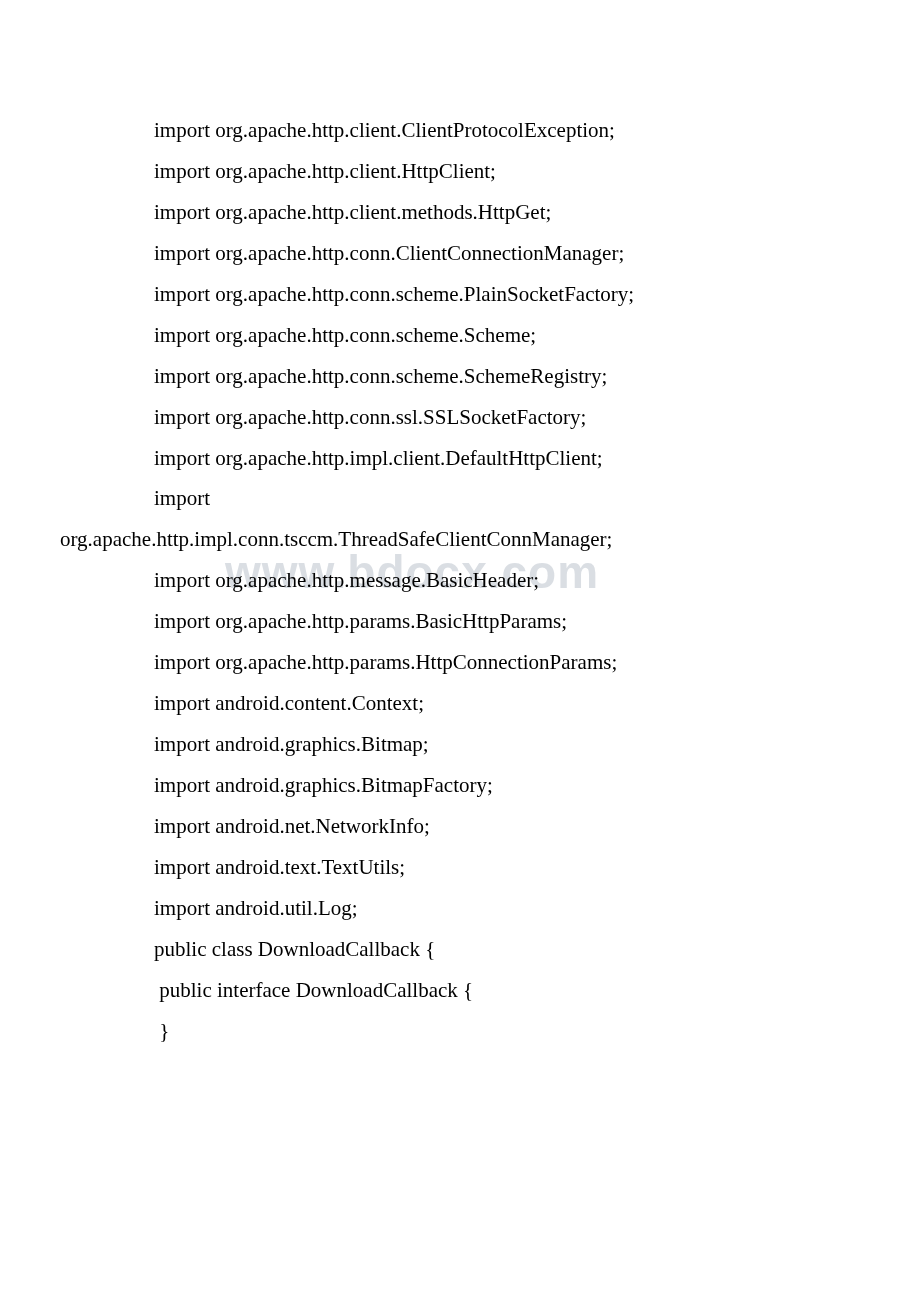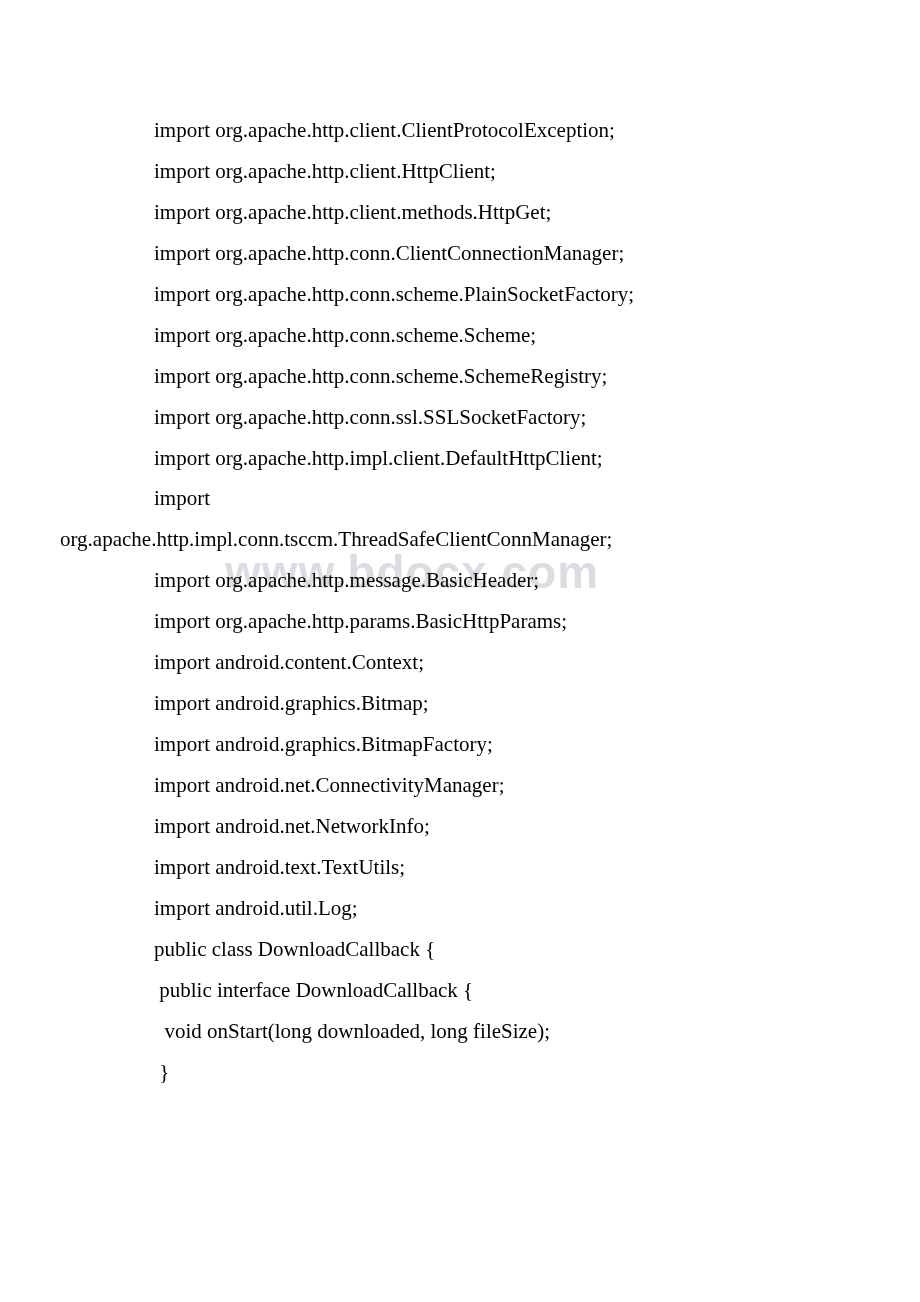"import org.apache.http.params.HttpConnectionParams;" div.code-line { html: none -> <div>import org.apache.http.params.HttpConnectionParams;</div> }
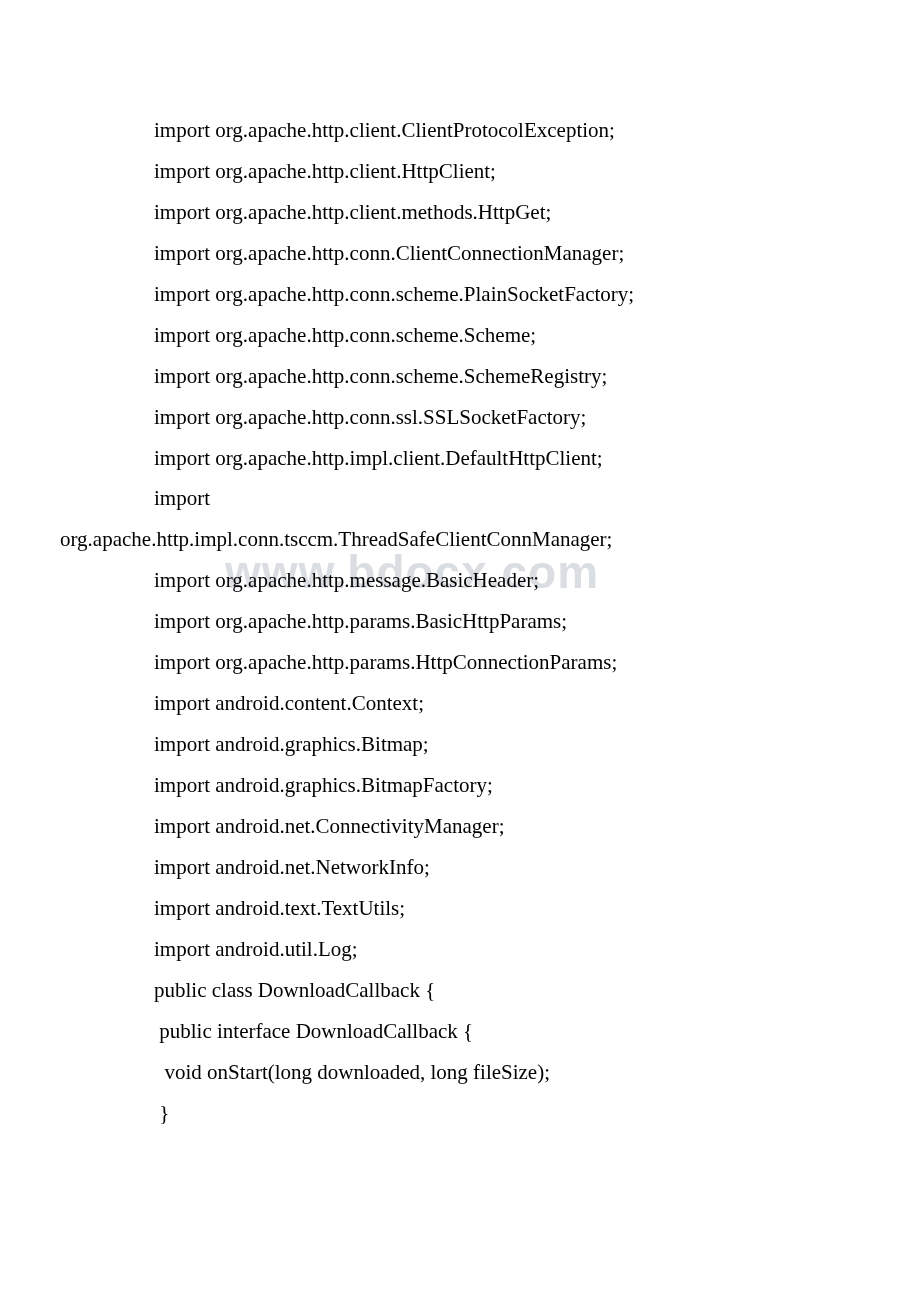"import android.net.ConnectivityManager;" div.code-line { html: <div>import android.net.ConnectivityManager;</div> -> none }
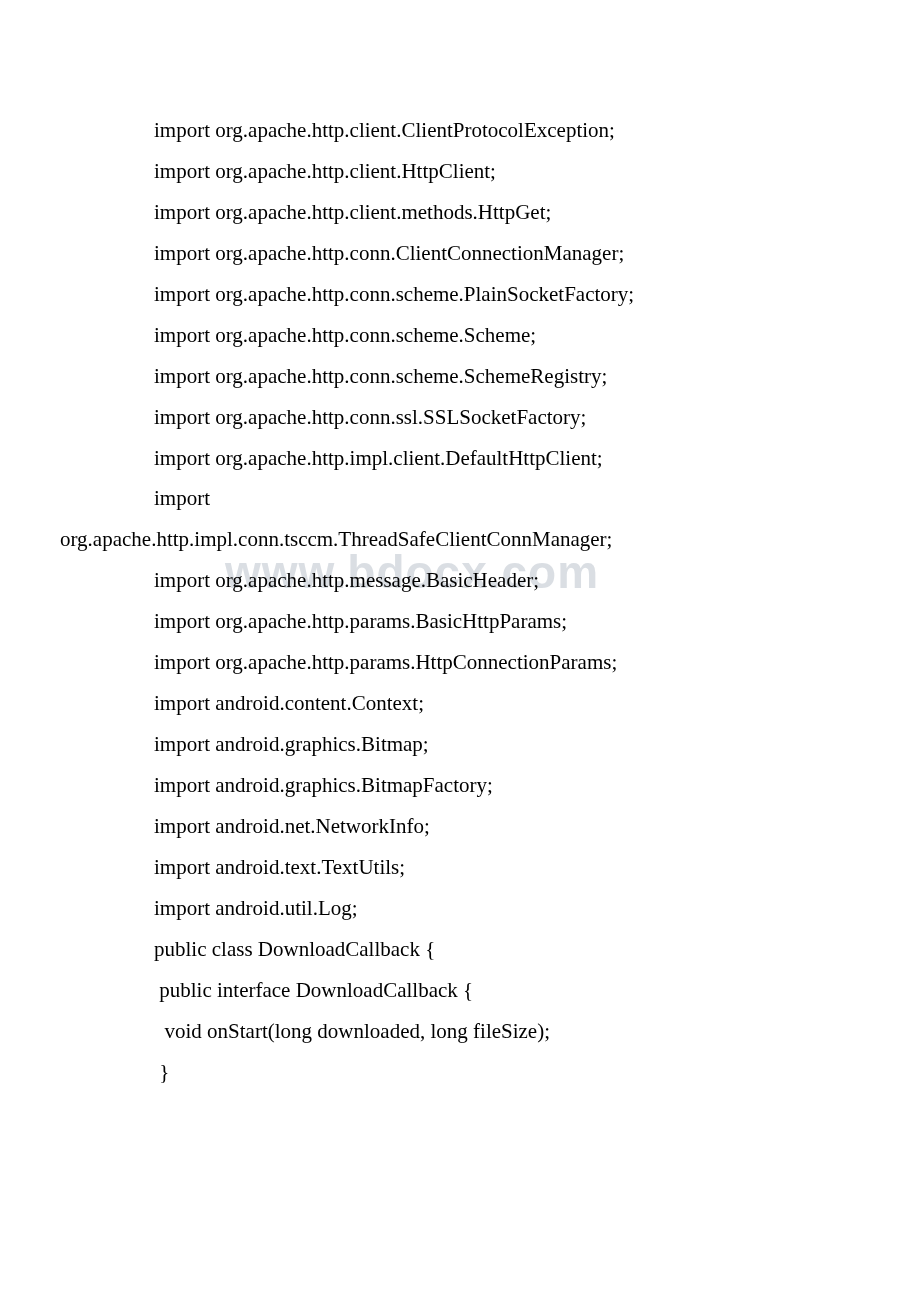"void onStart(long downloaded, long" div.code-line { html: <div> void onStart(long downloaded, long fileSize);</div> -> none }
